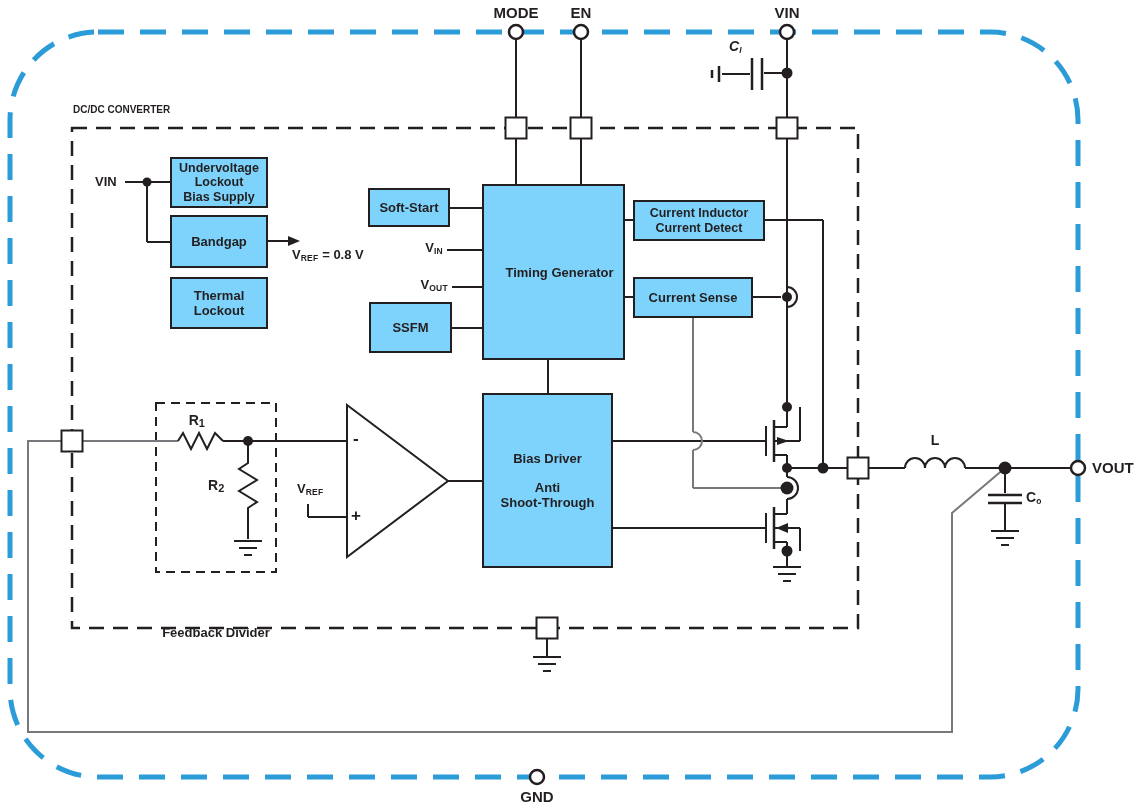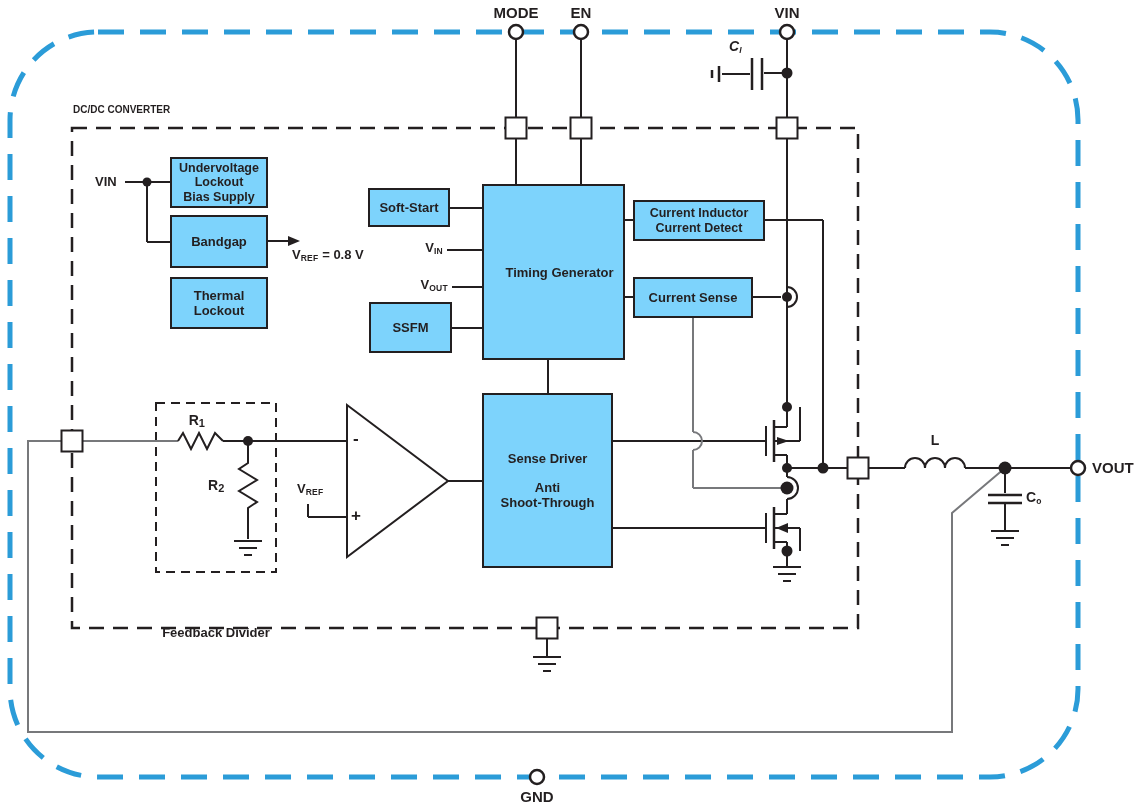"Sense Driver" span { text: Sense -> Bias }
